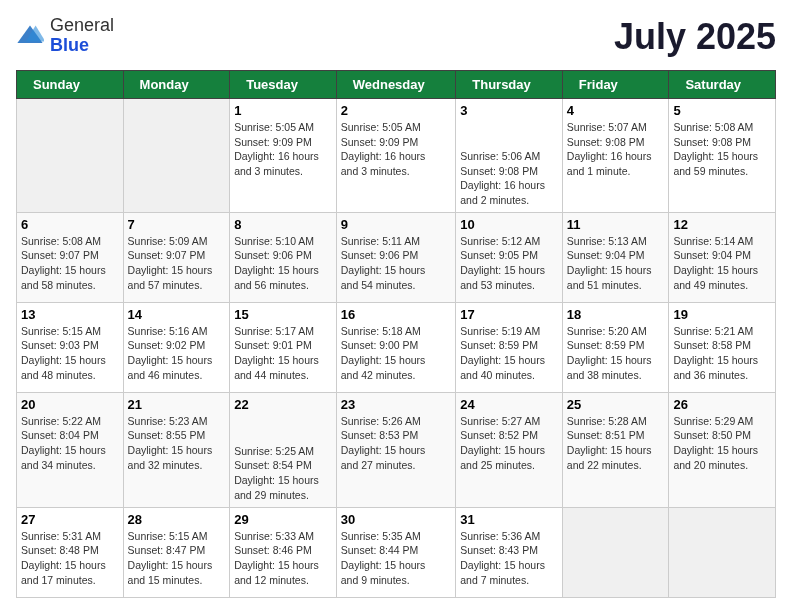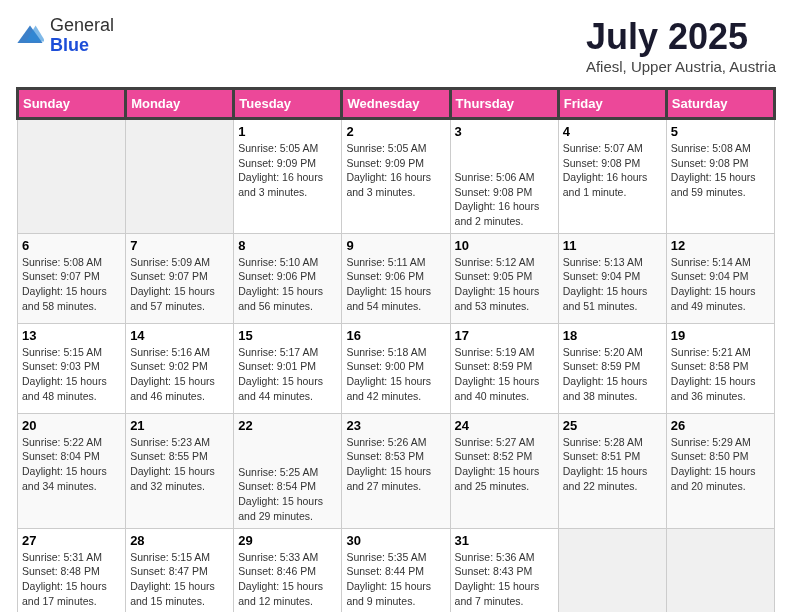"Afiesl, Upper Austria, Austria" div.subtitle { html: <div>Afiesl, Upper Austria, Austria</div> -> none }
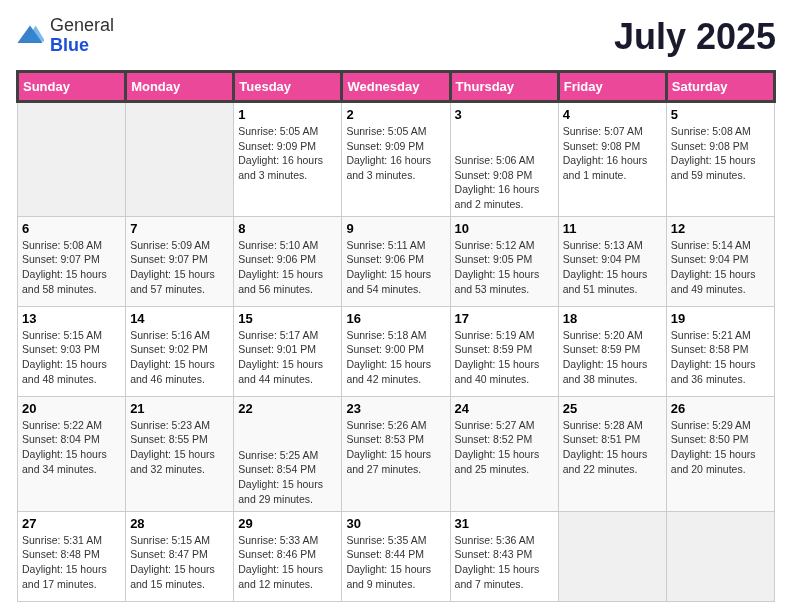"Sunday" thead tr th { background-color: #ec4899 -> #15803d; border: 3px solid #404040 -> 1px solid #404040; padding: 6px 4px -> 6px 16px }
